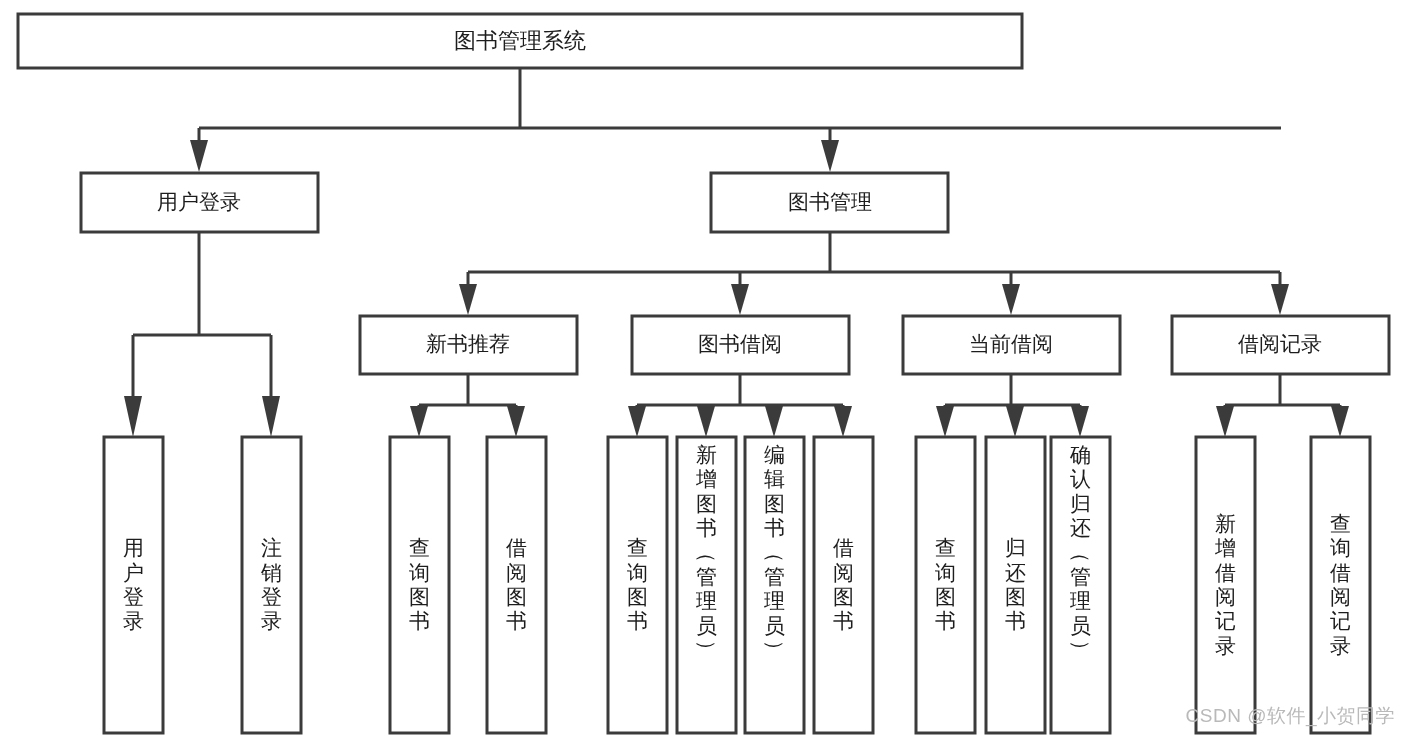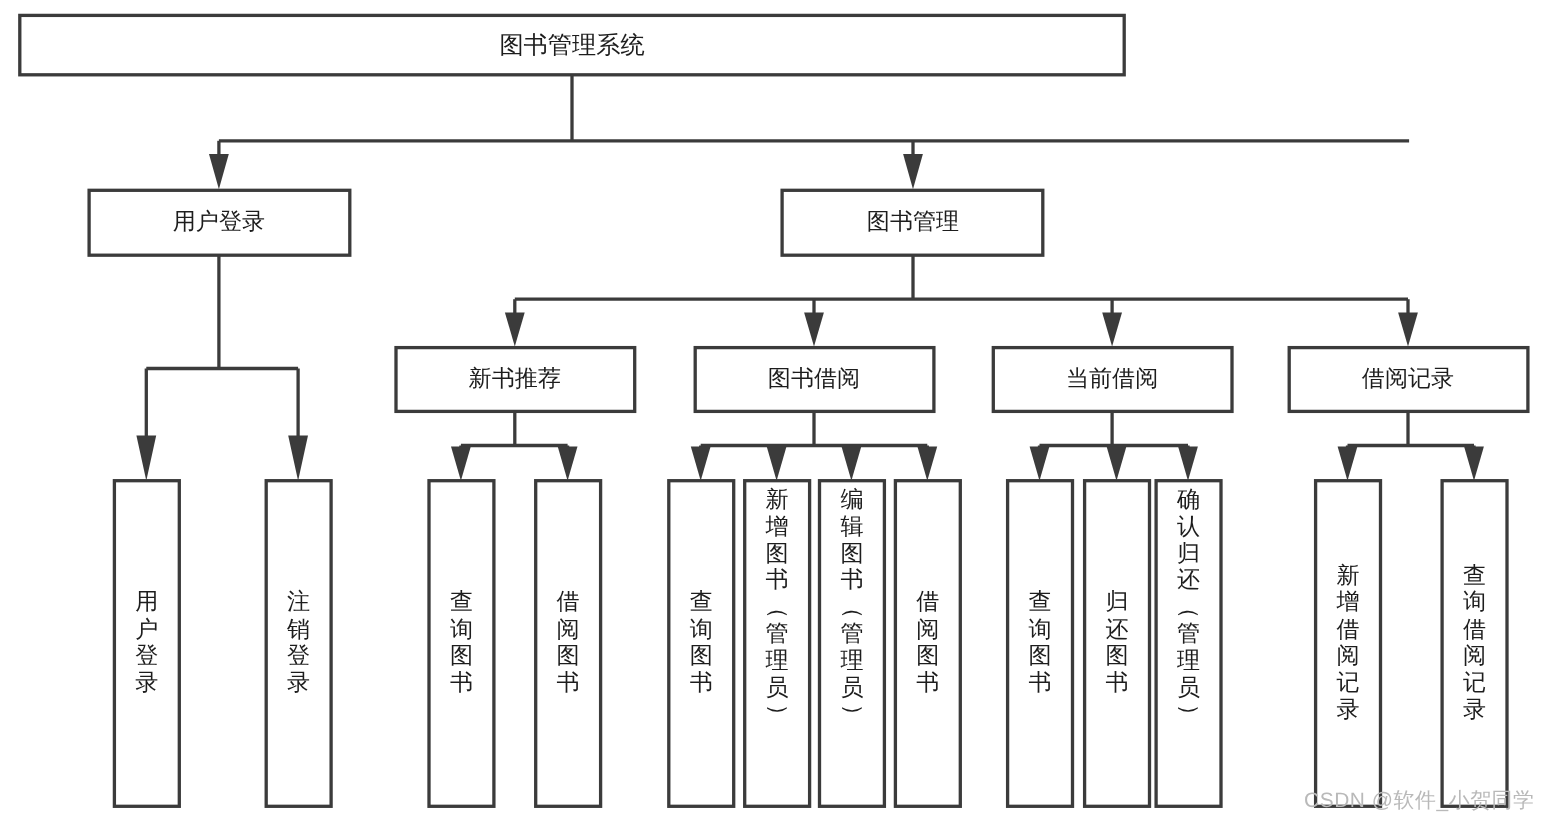"CSDN @软件_小贺同学" .watermark { bottom: 6px -> 18px }
